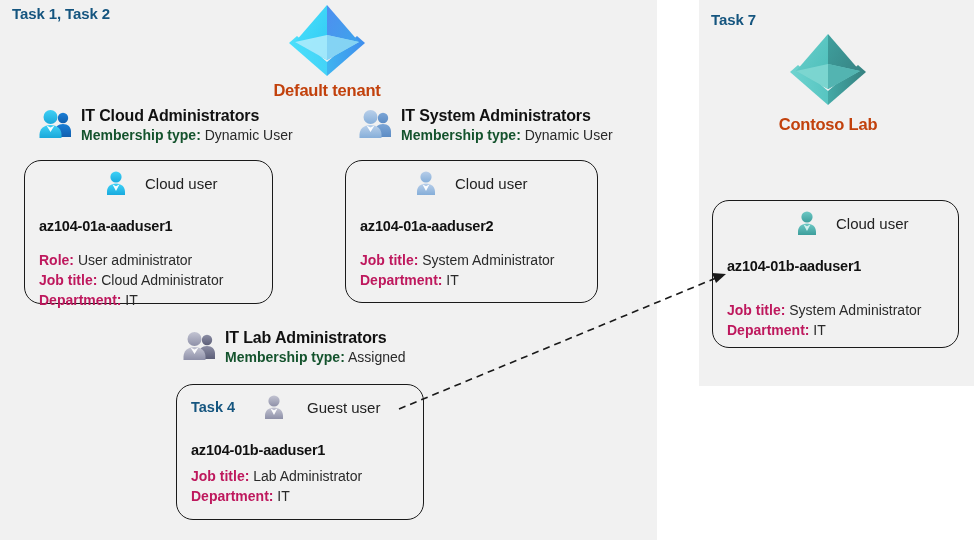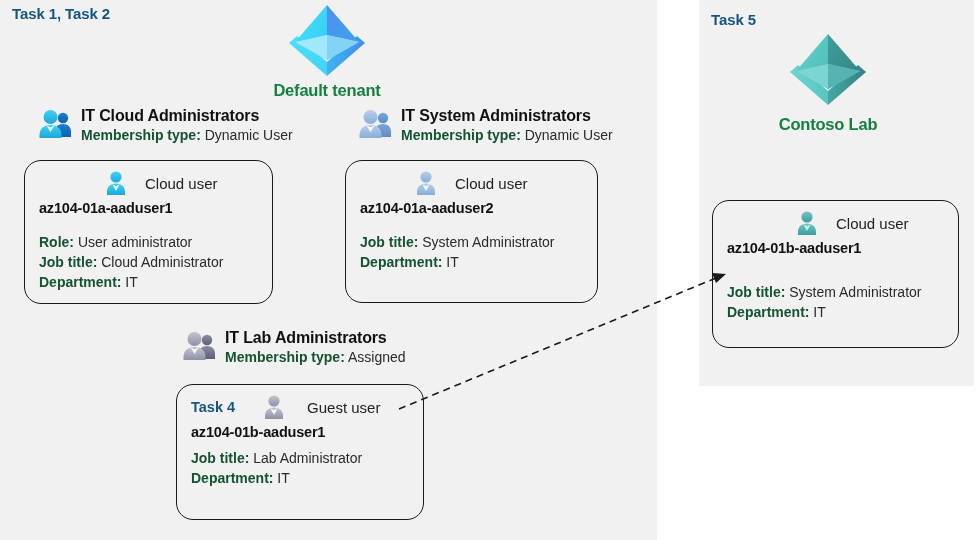"Task 5" div.task-label { text: 5 -> 7 }
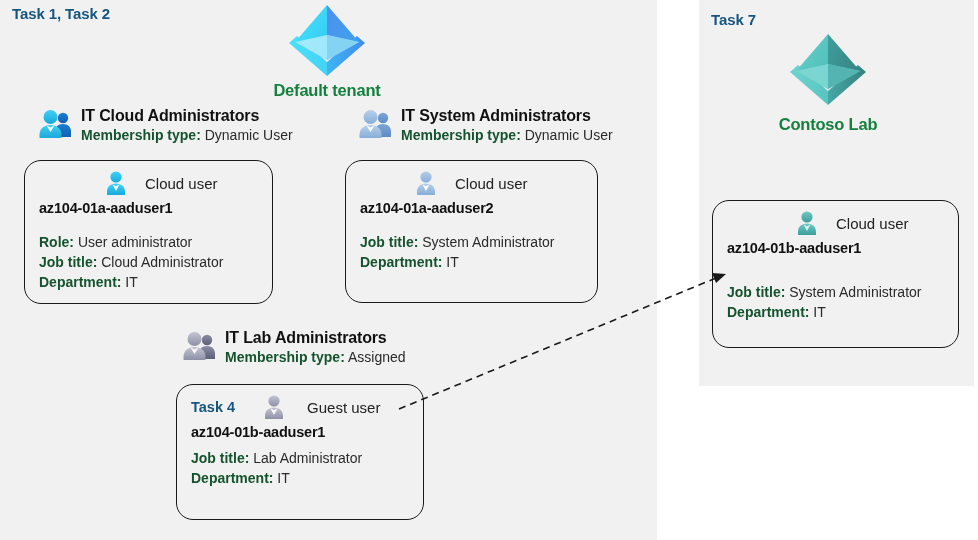"Default tenant" .tenant-name { color: #15803d -> #c2410c }
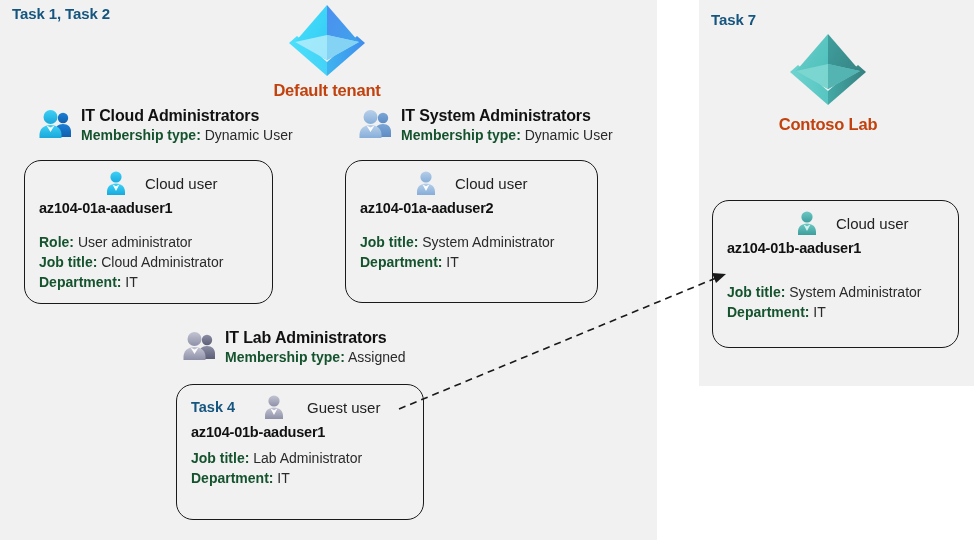"az104-01a-aaduser1" .user-name { margin-top: 4px -> 22px }
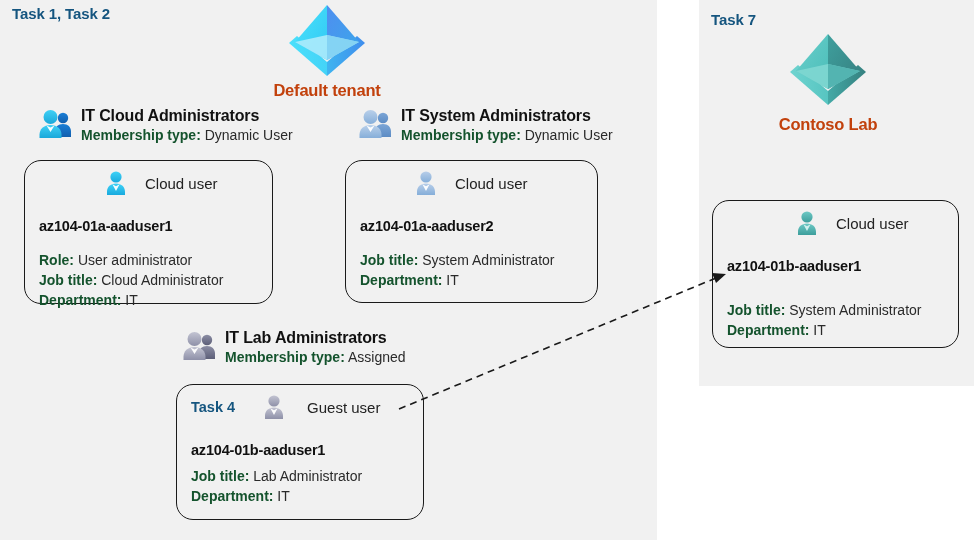"Role:" .attr b { color: #14532d -> #be185d }
